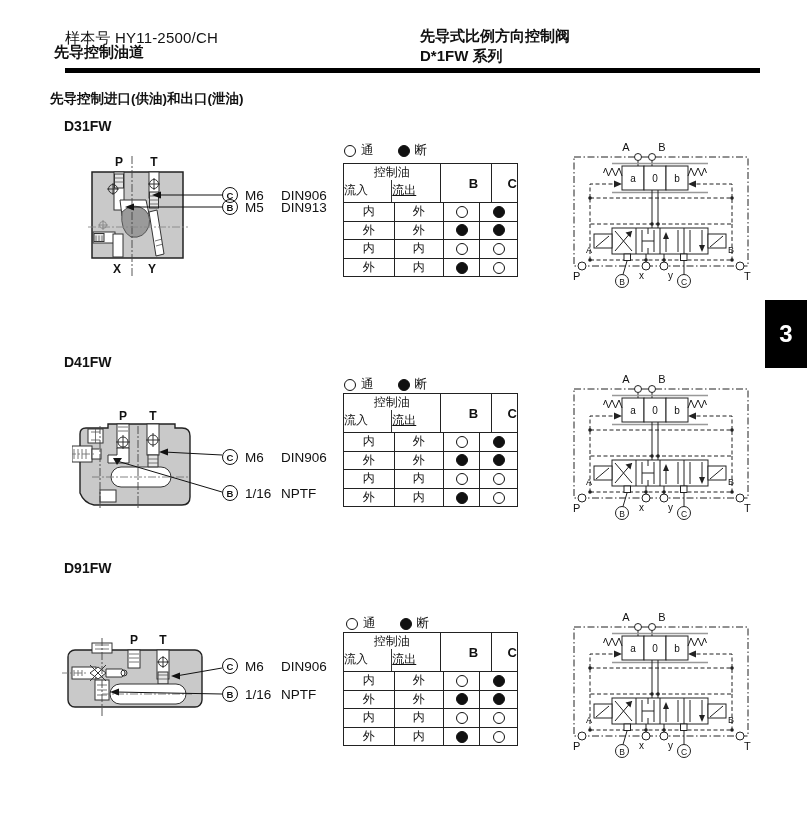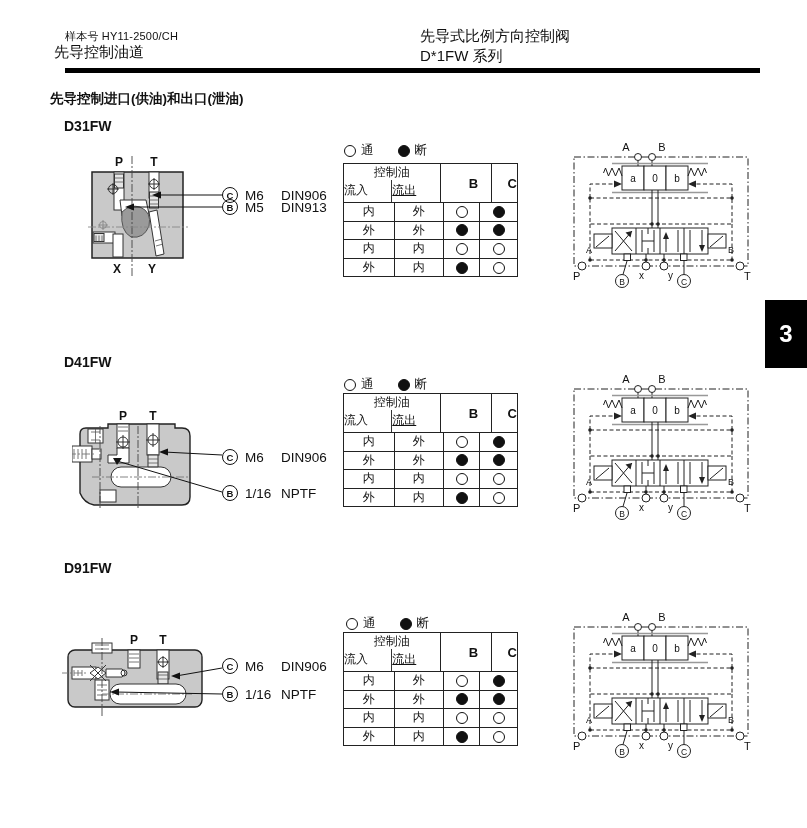"样本号 HY11-2500/CH" .doc-num { font-size: 11px -> 15px }
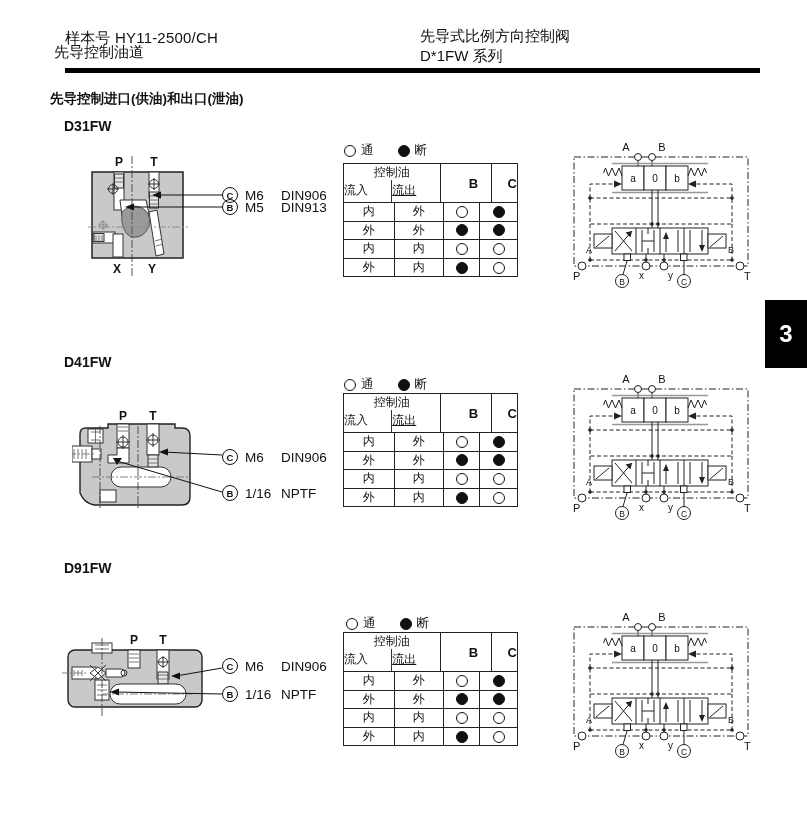"先导式比例方向控制阀" .h-title { font-weight: normal -> bold }
